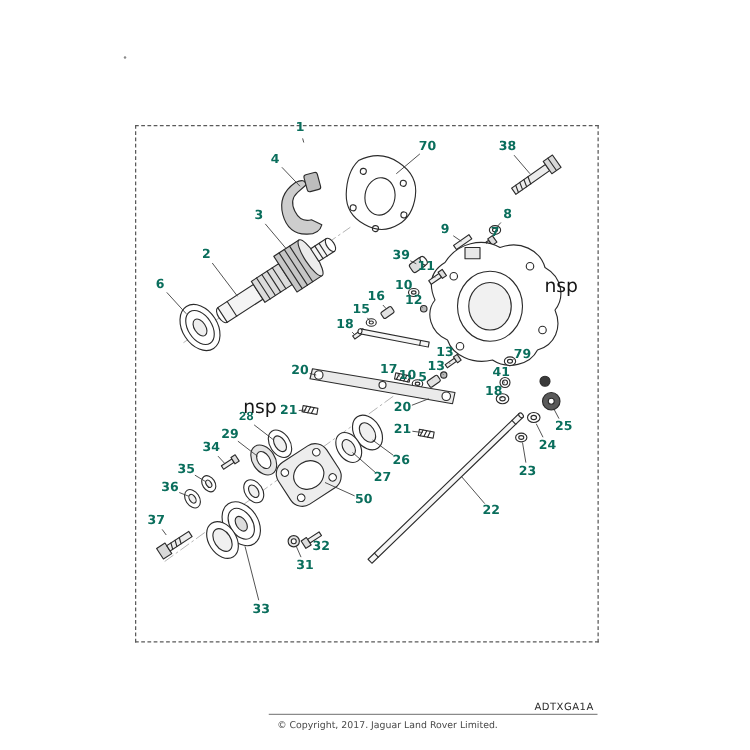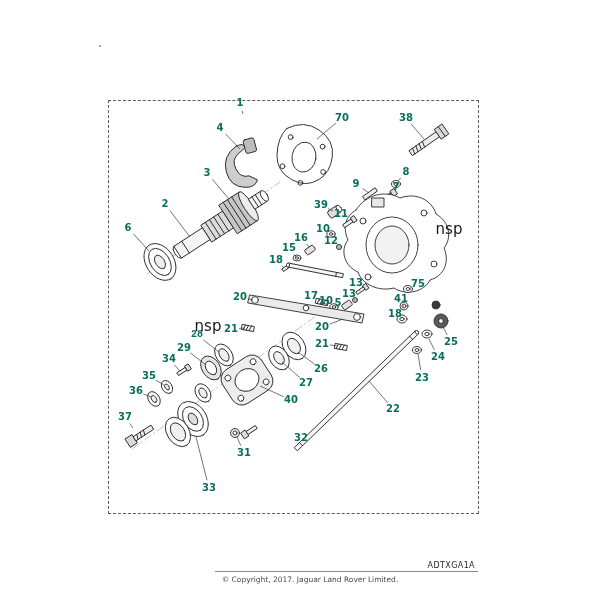"75" div.callout { text: 75 -> 79 }
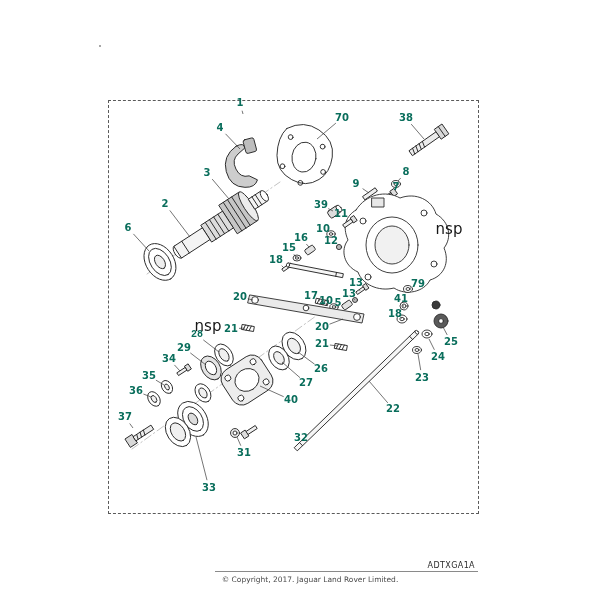"40" div.callout { text: 40 -> 50 }
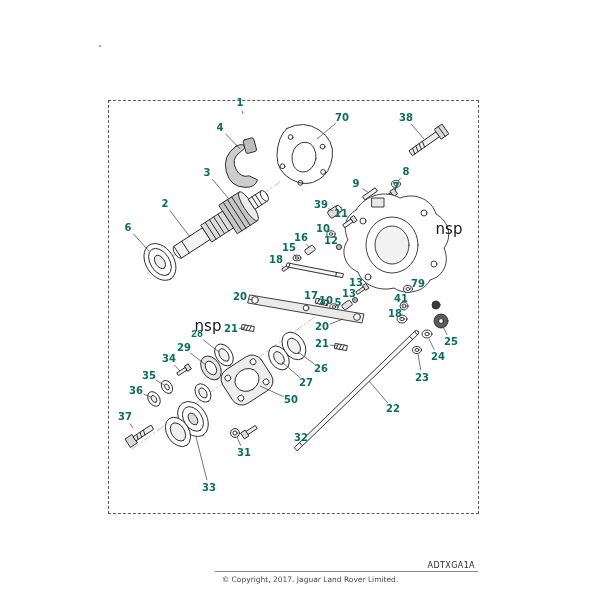"32" div.callout { margin-left: 44px -> none }
